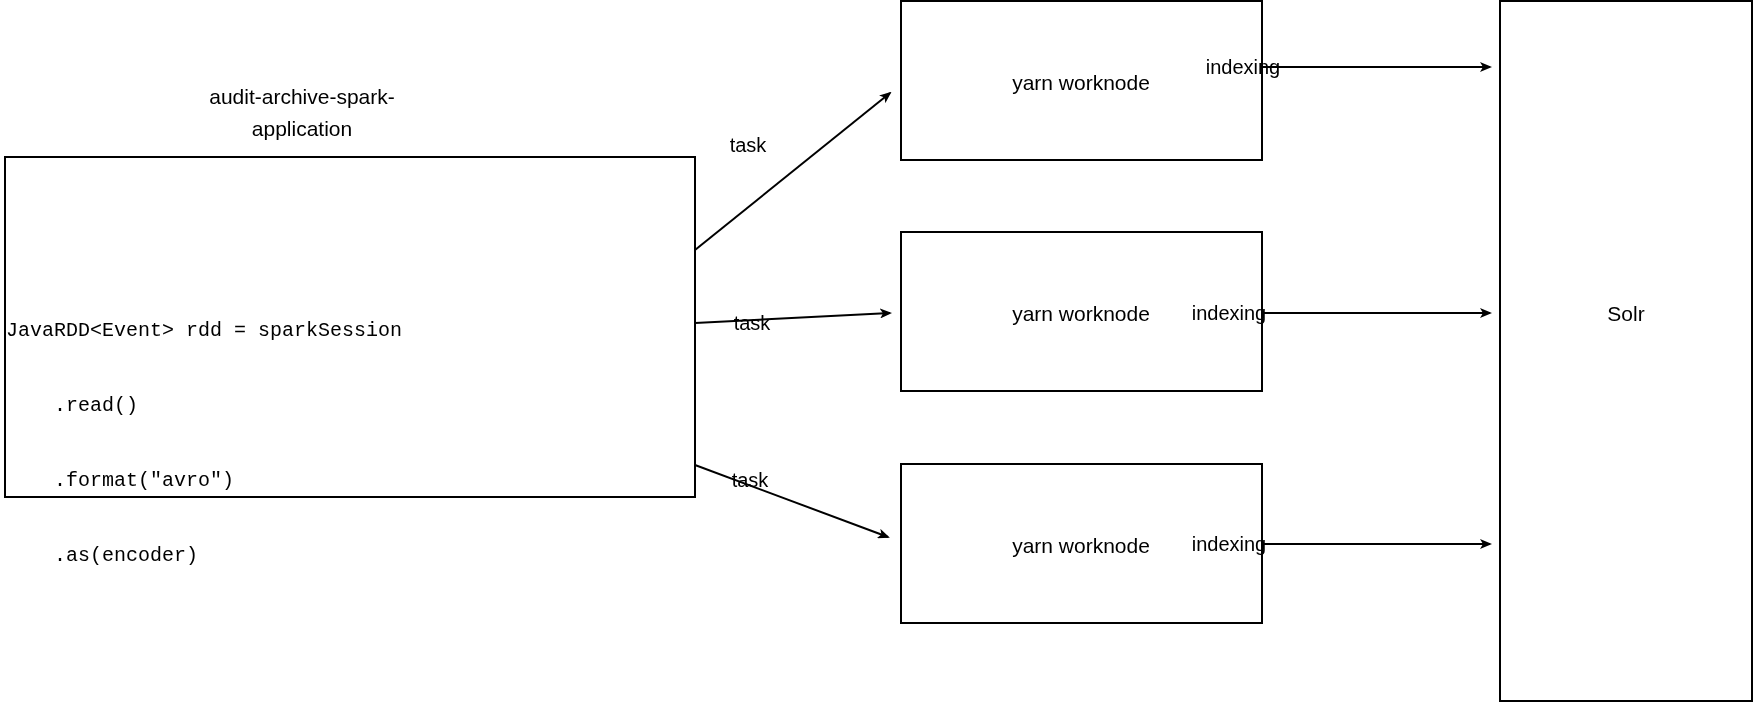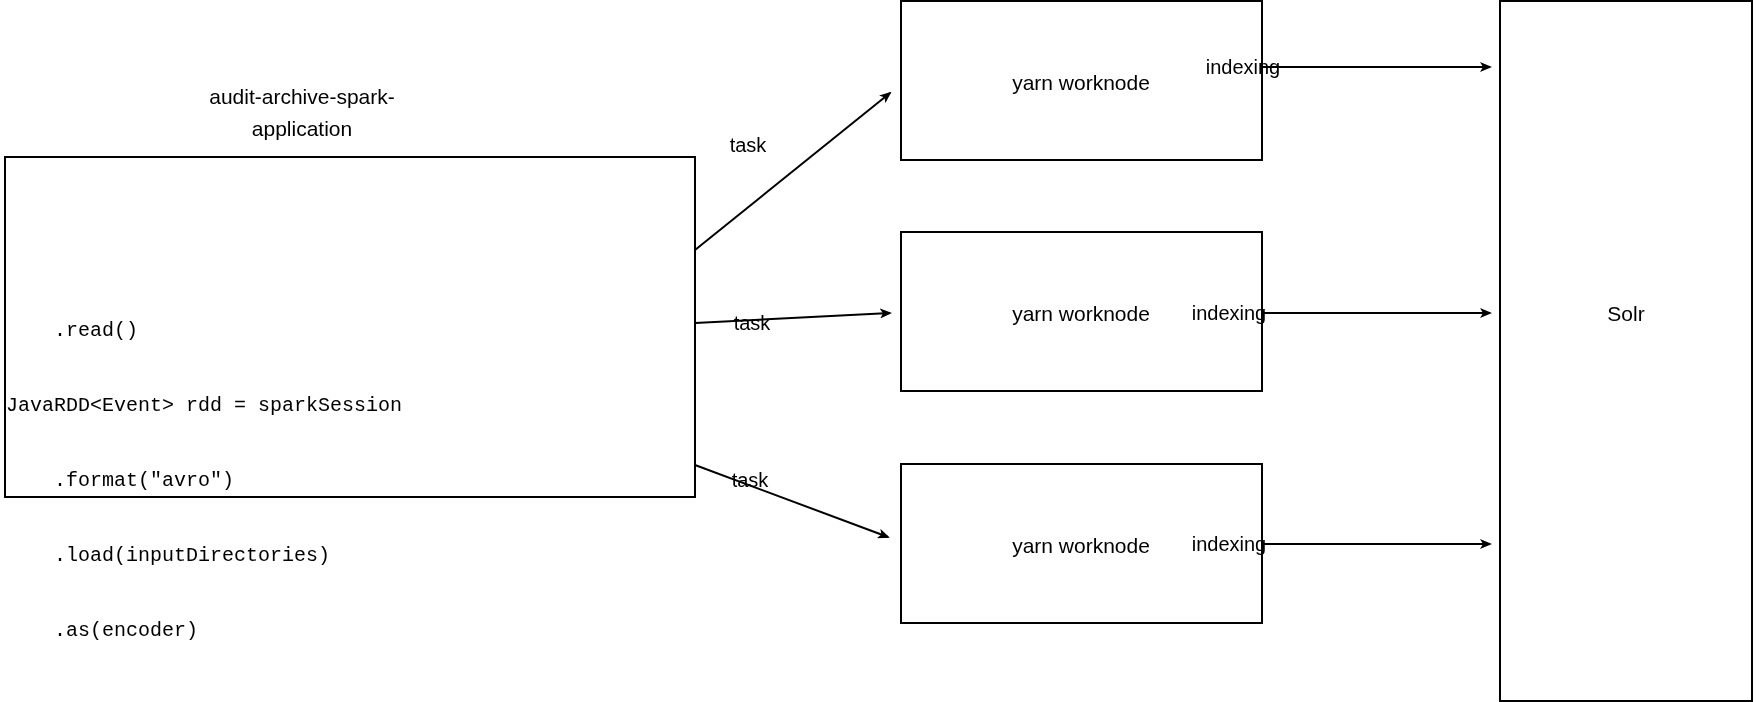".read()" span.code-line { order: before "JavaRDD<Event> rdd = sparkSession" -> after "JavaRDD<Event> rdd = sparkSession" }
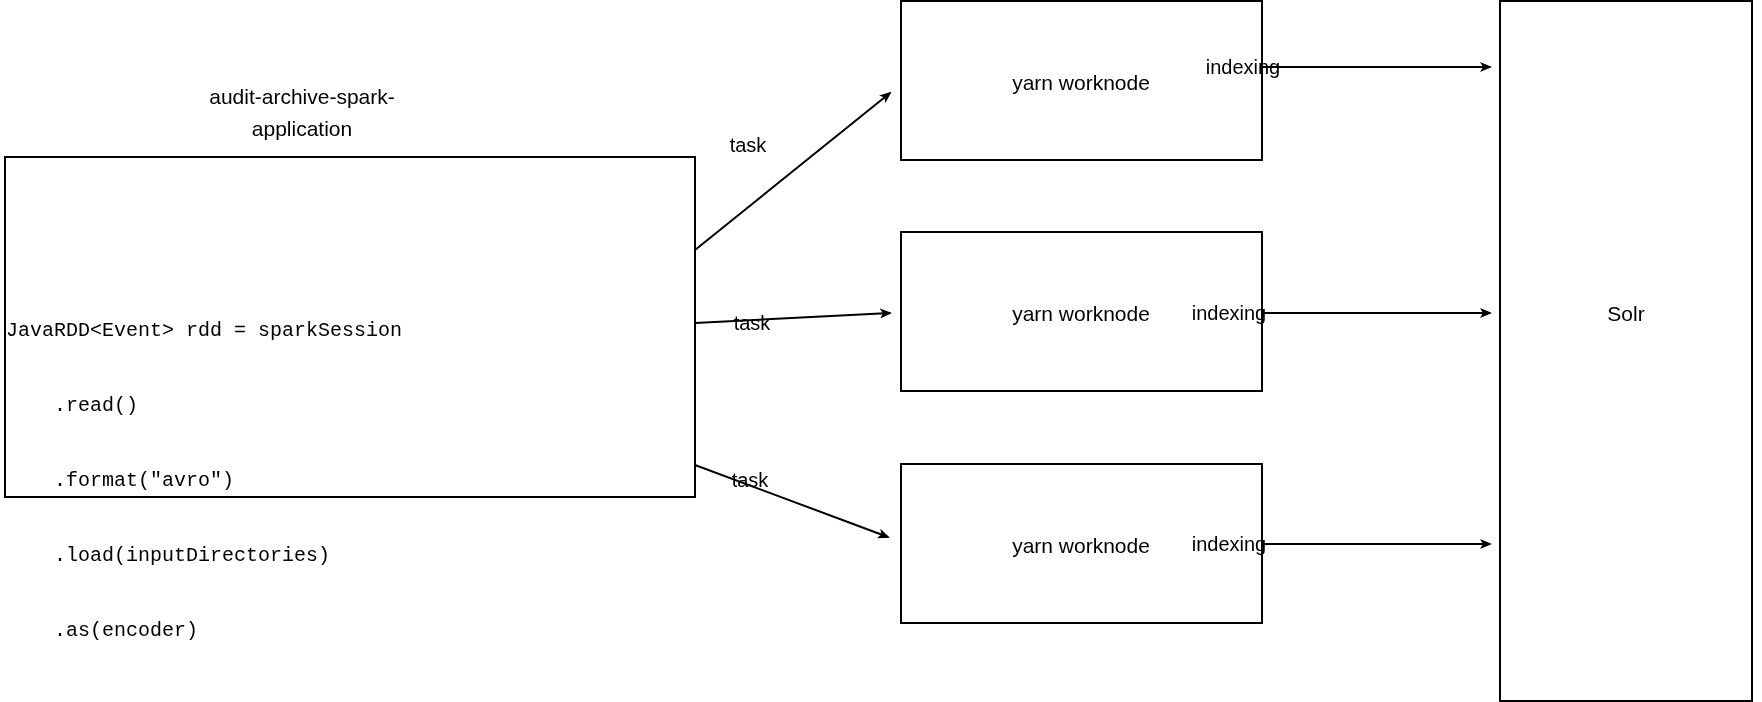".load(inputDirectories)" span.code-line { html: <span> .load(inputDirectories)</span> -> none }
